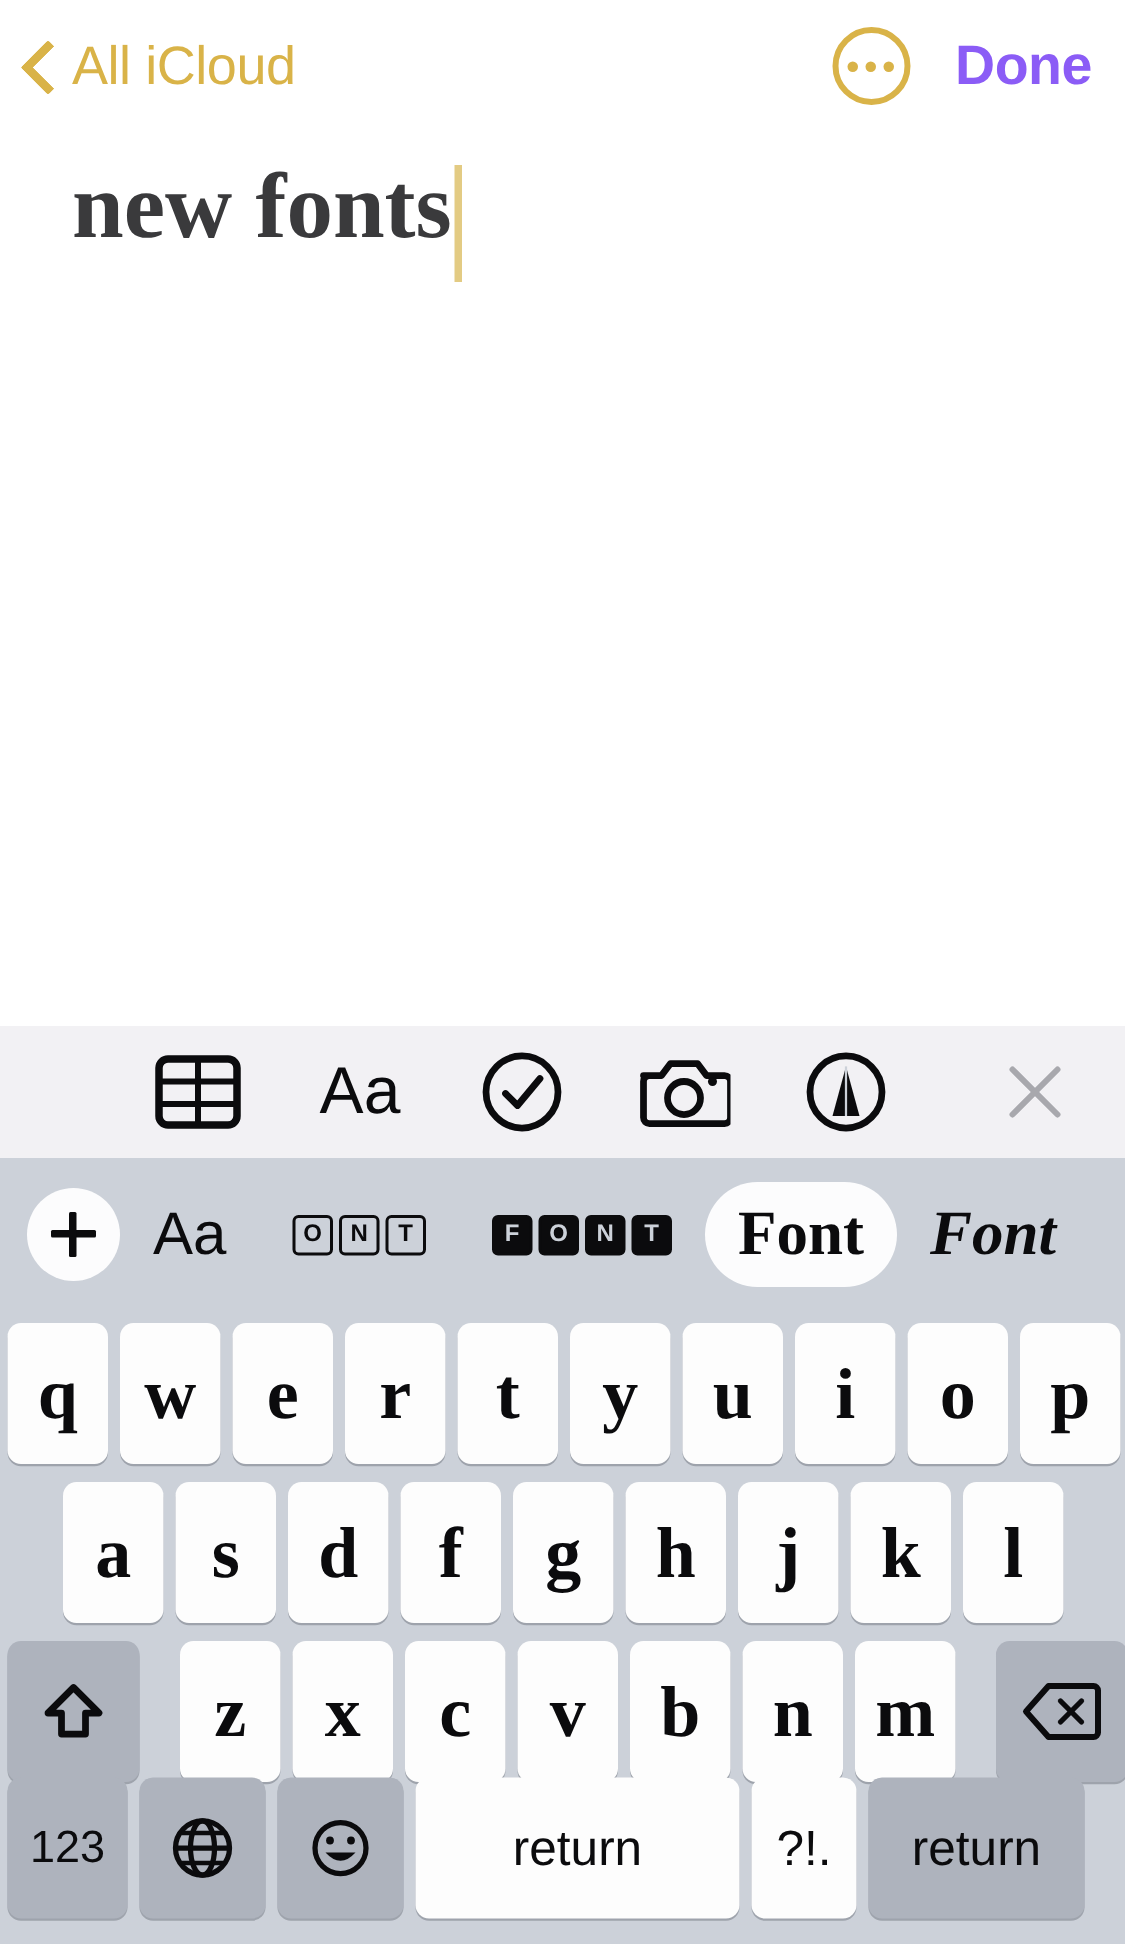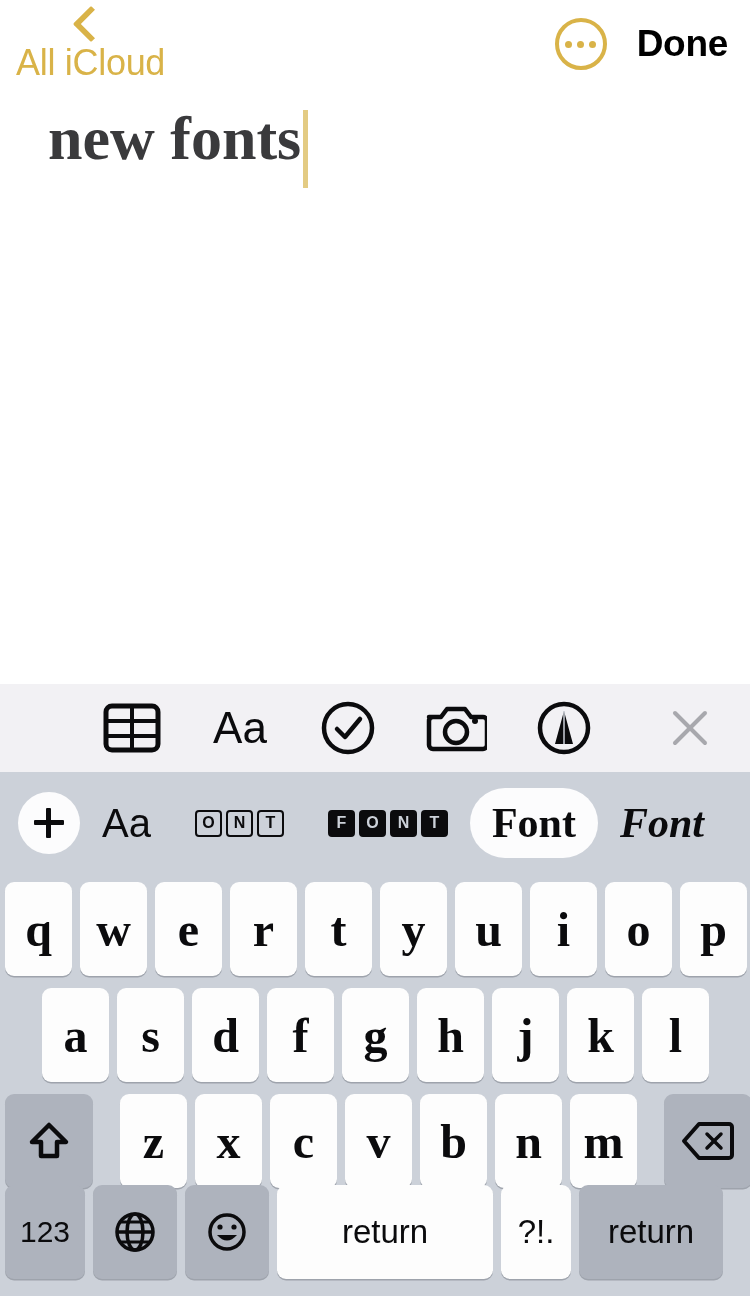"All iCloud" .nav-back { flex-direction: column -> none }
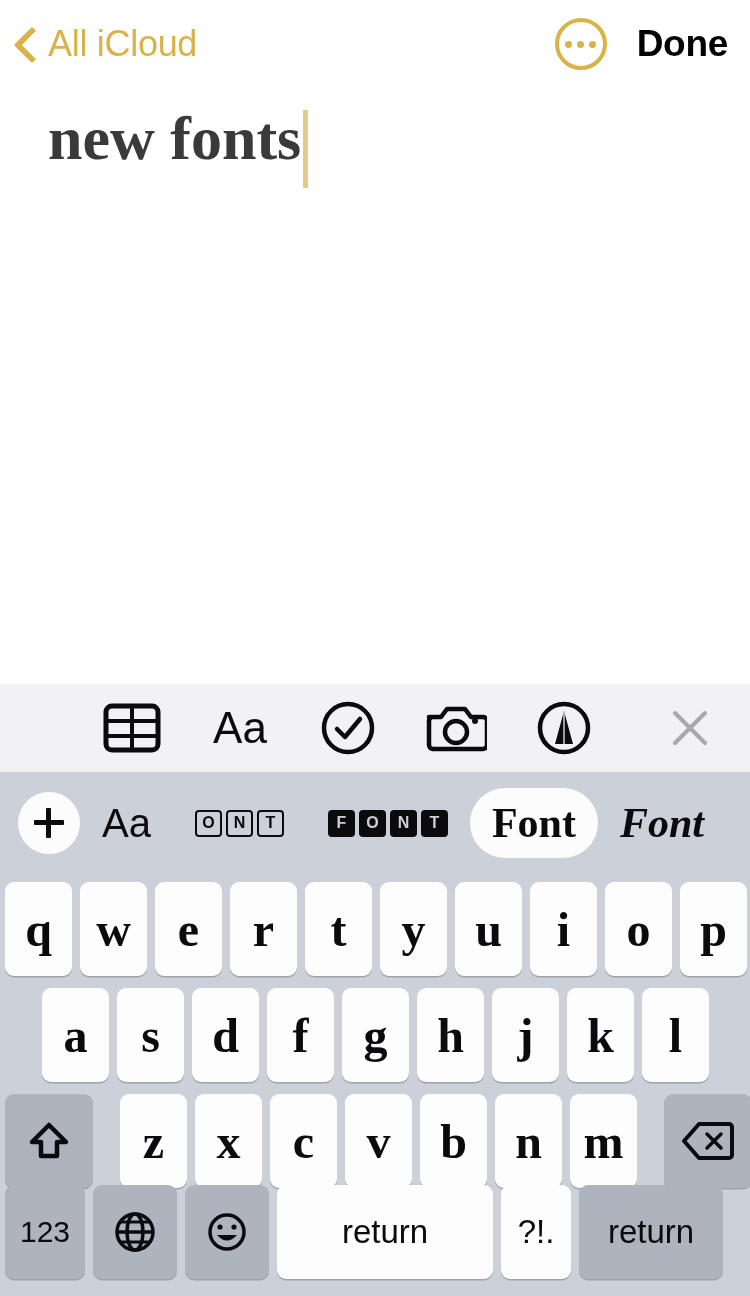"Done" .nav-done { color: #000000 -> #8b5cf6 }
